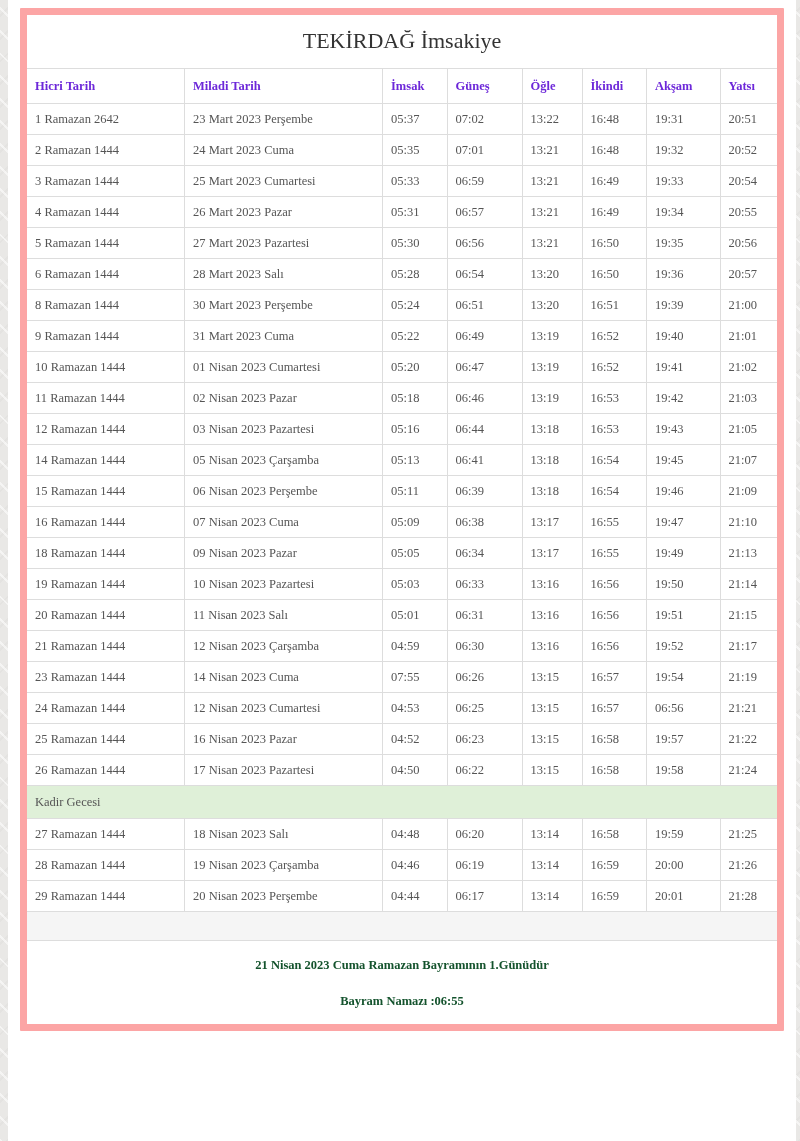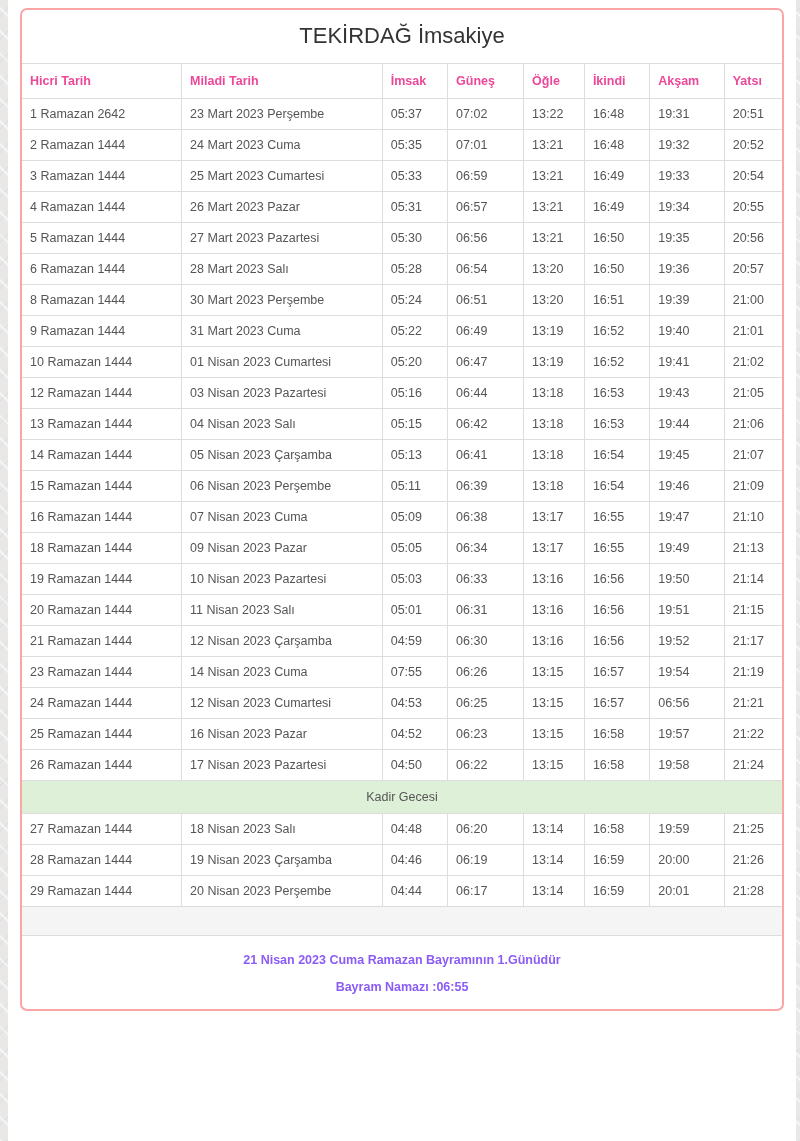"TEKİRDAĞ İmsakiye" .panel { border: 2px solid #fca5a5 -> 7px solid #fca5a5; border-radius: 7px -> 1px; font-family: none -> Liberation Serif, serif }
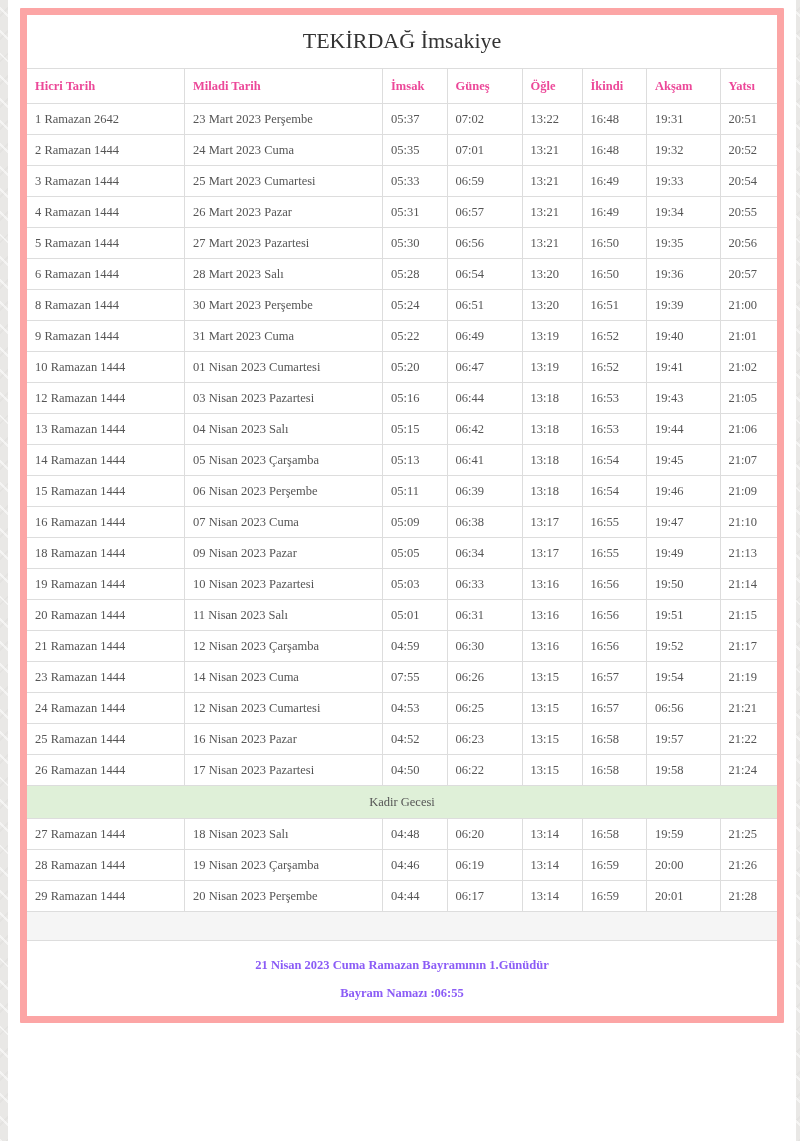"Hicri Tarih" table.imsakiye thead th { color: #ec4899 -> #6d28d9 }
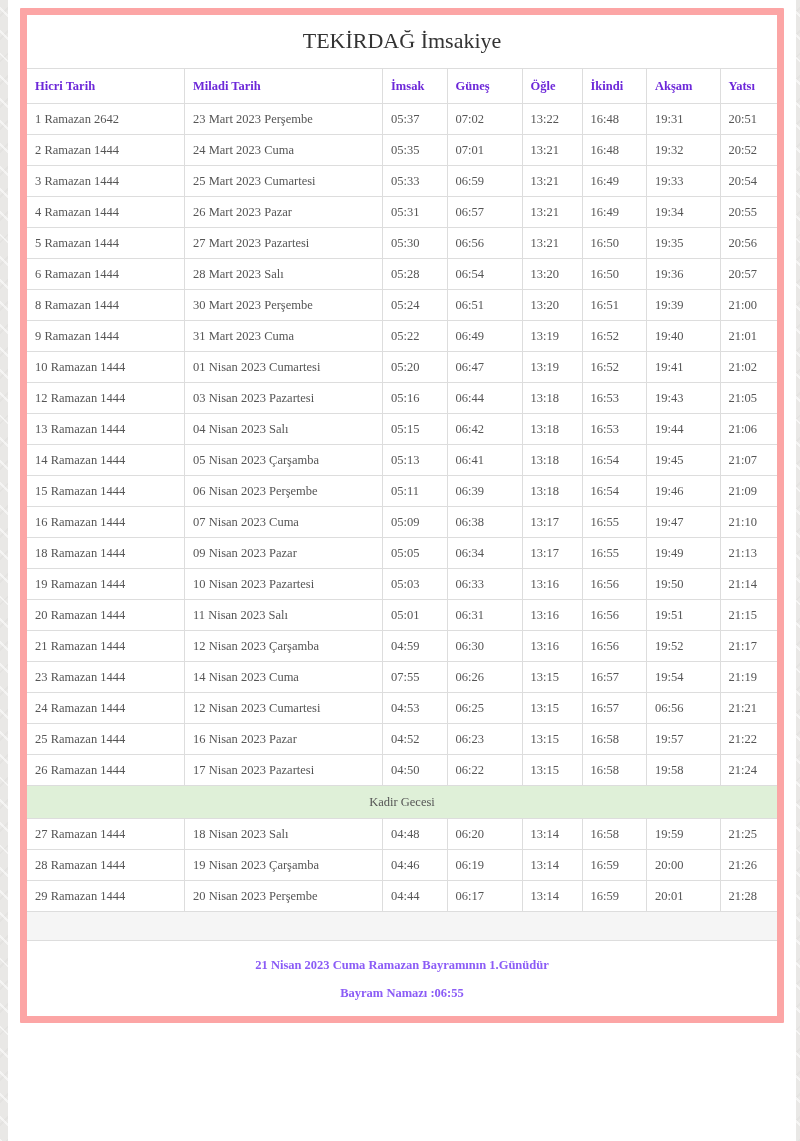"11 Ramazan 1444" tr { html: none -> <tr> <td>11 Ramazan 1444</td> <td>02 Nisan 2023 Pazar</td> <td>05:18</td> <td>06:46</td> <td>13:19</td> <td>16:53</td> <td>19:42</td> <td>21:03</td> </tr> }
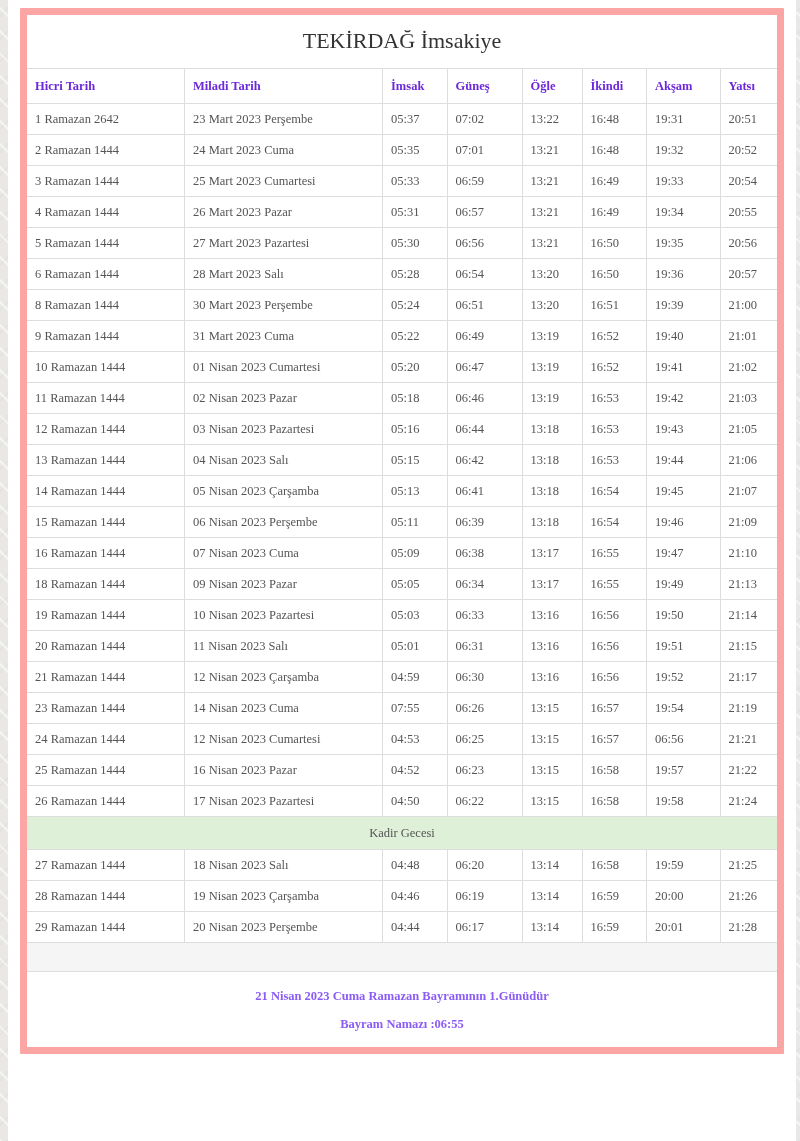"13 Ramazan 1444" tr { html: <tr> <td>13 Ramazan 1444</td> <td>04 Nisan 2023 Salı</td> <td>05:15</td> <td>06:42</td> <td>13:18</td> <td>16:53</td> <td>19:44</td> <td>21:06</td> </tr> -> none }
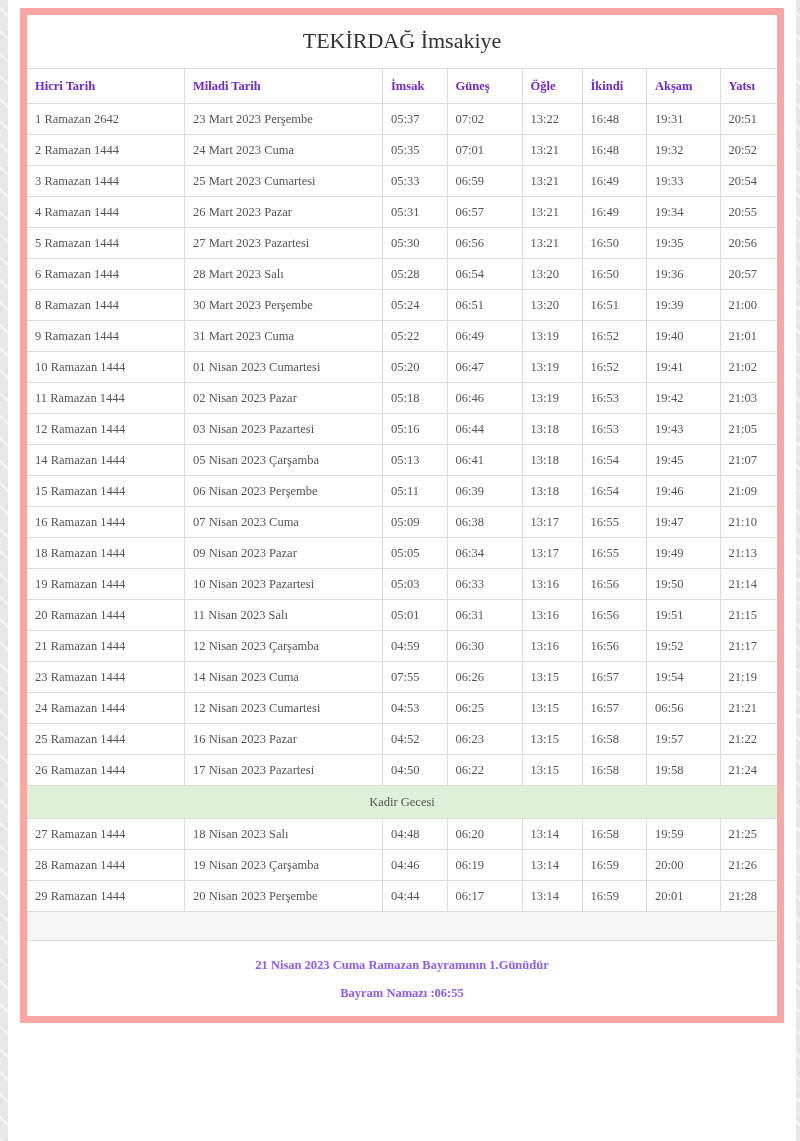"Kadir Gecesi" tr.kadir-row td { text-align: center -> left }
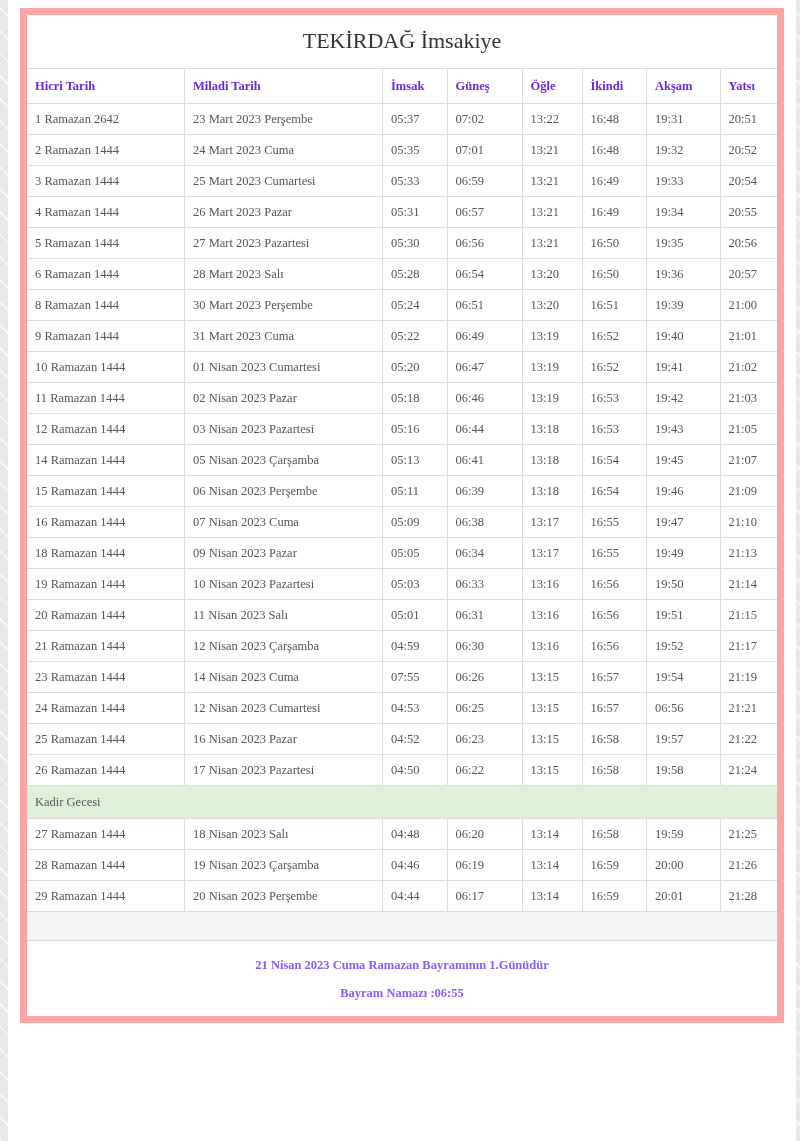"21 Nisan 2023 Cuma Ramazan" .panel-footer .f-line { color: #8b5cf6 -> #14532d }
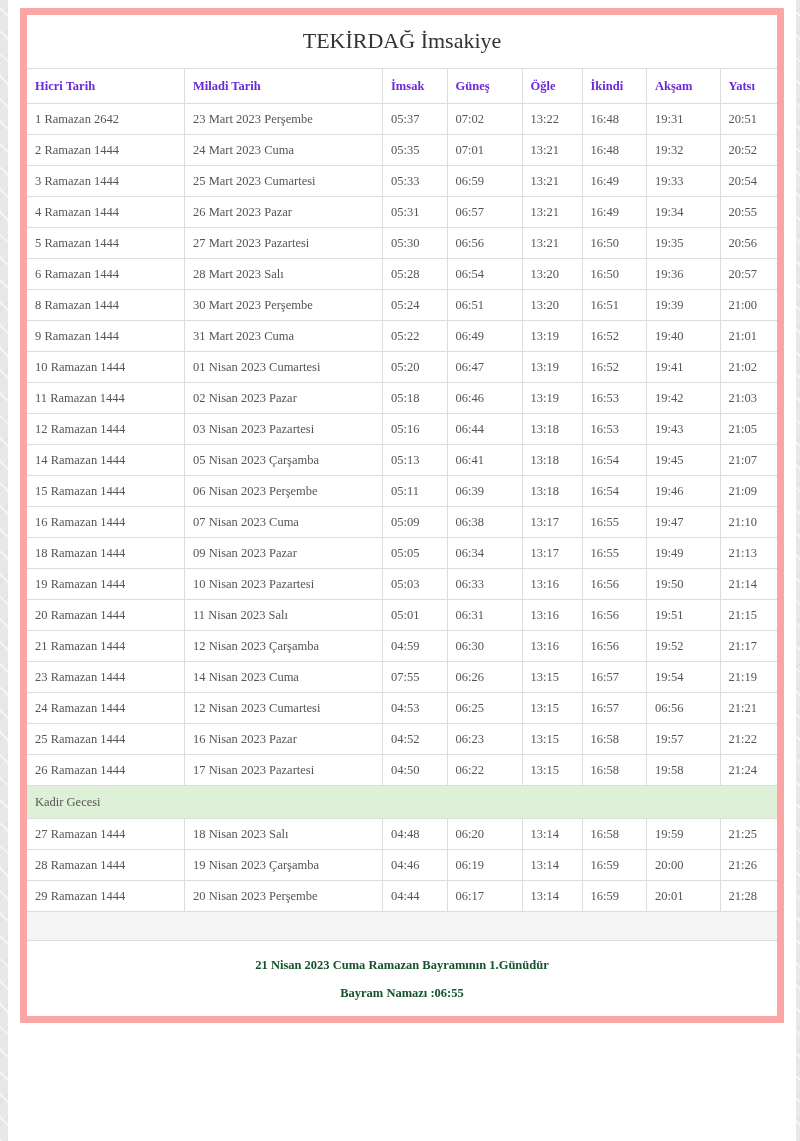"Bayram Namazı :06:55" .panel-footer .f-line + .f-line { margin-top: 13px -> 21px }
